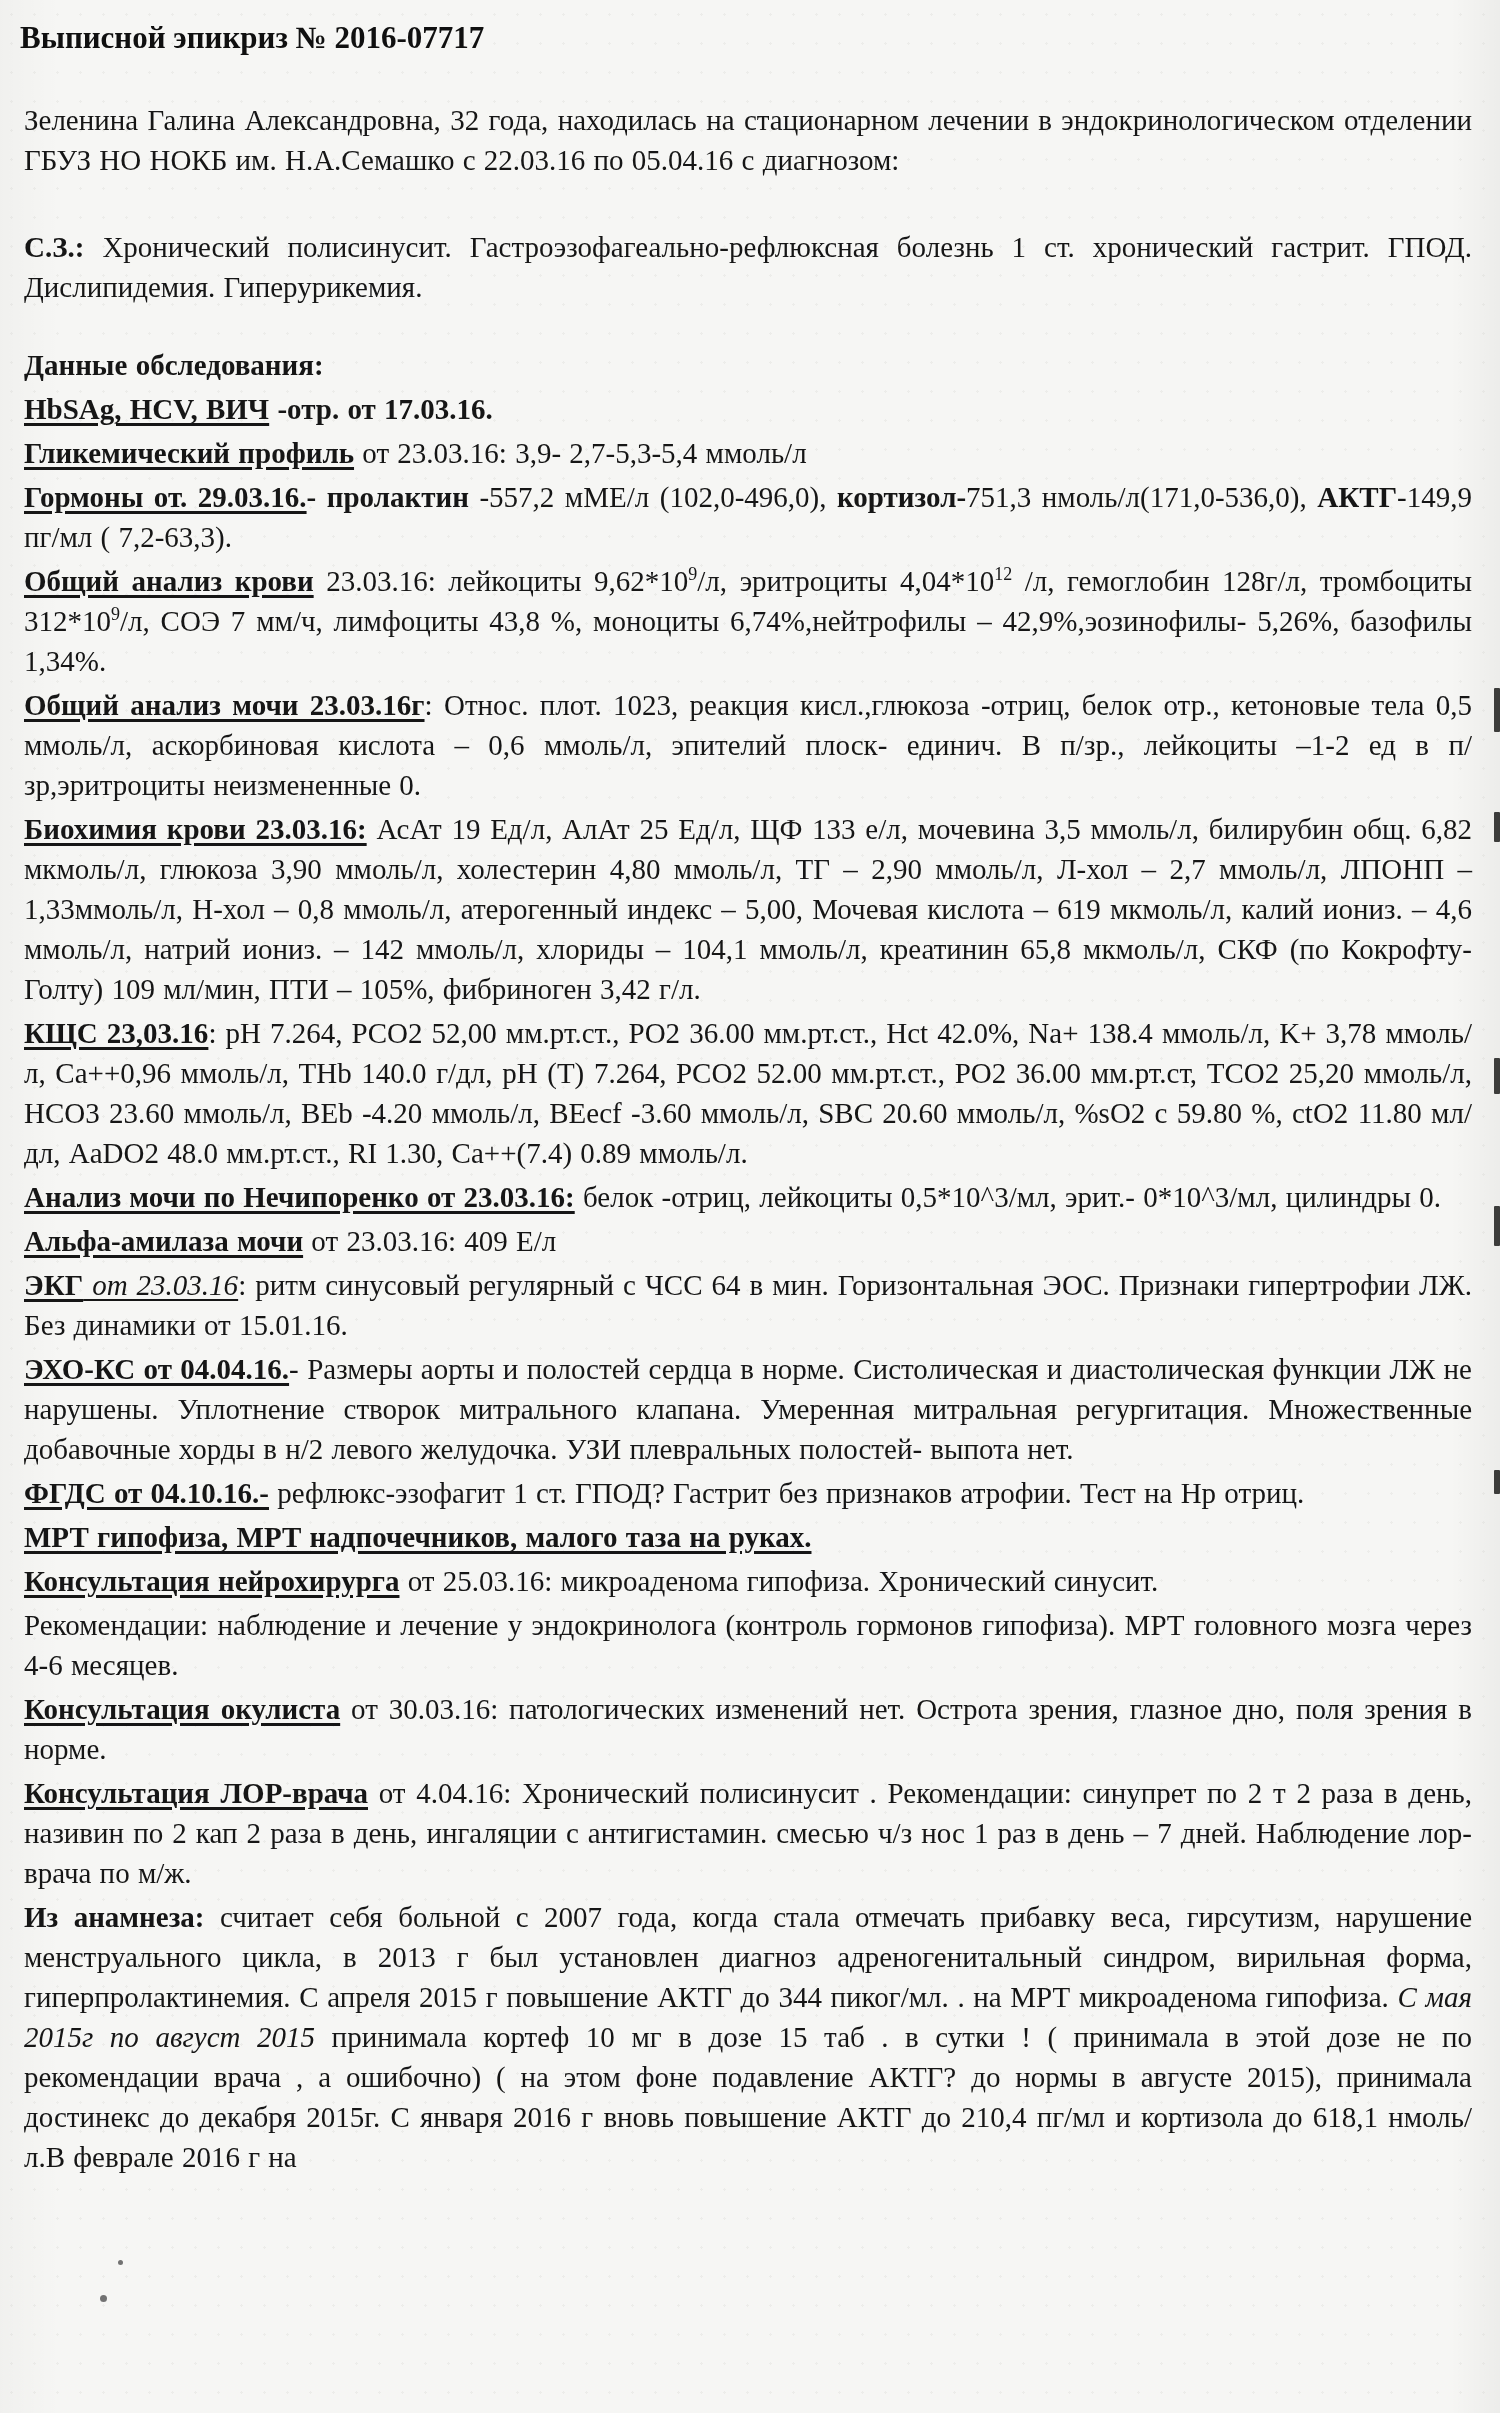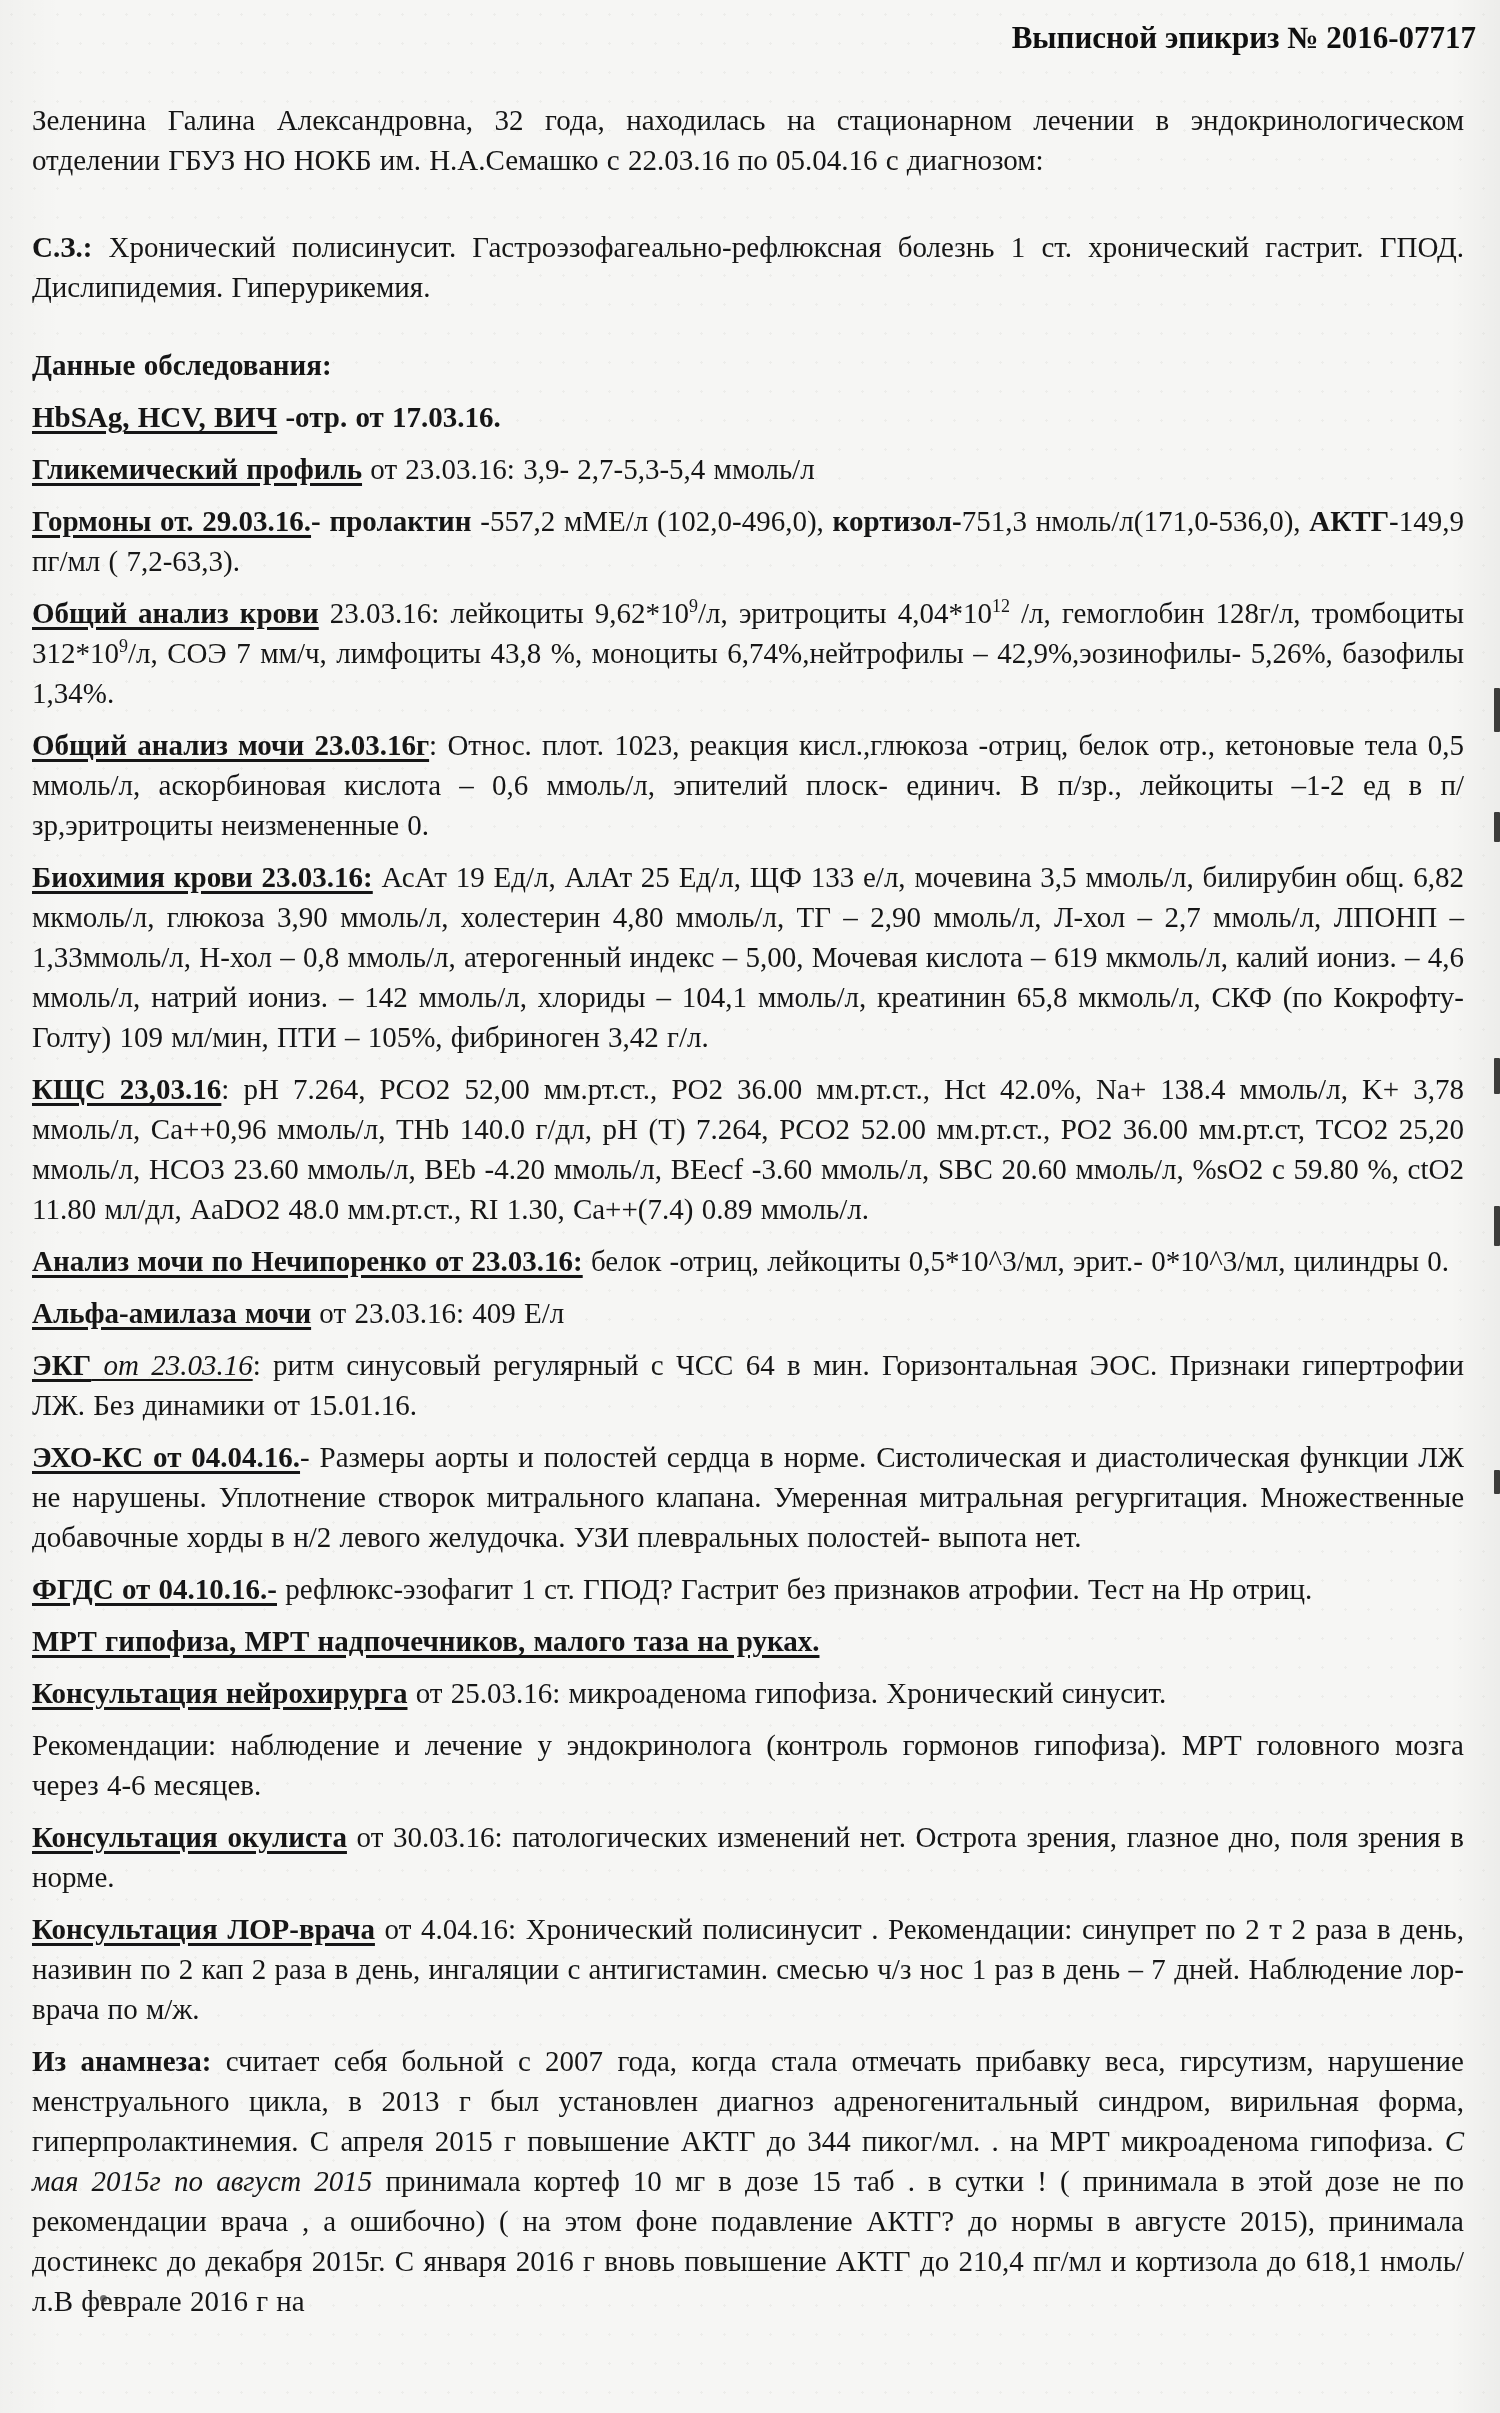"Выписной эпикриз № 2016-07717" .title { text-align: right -> left }
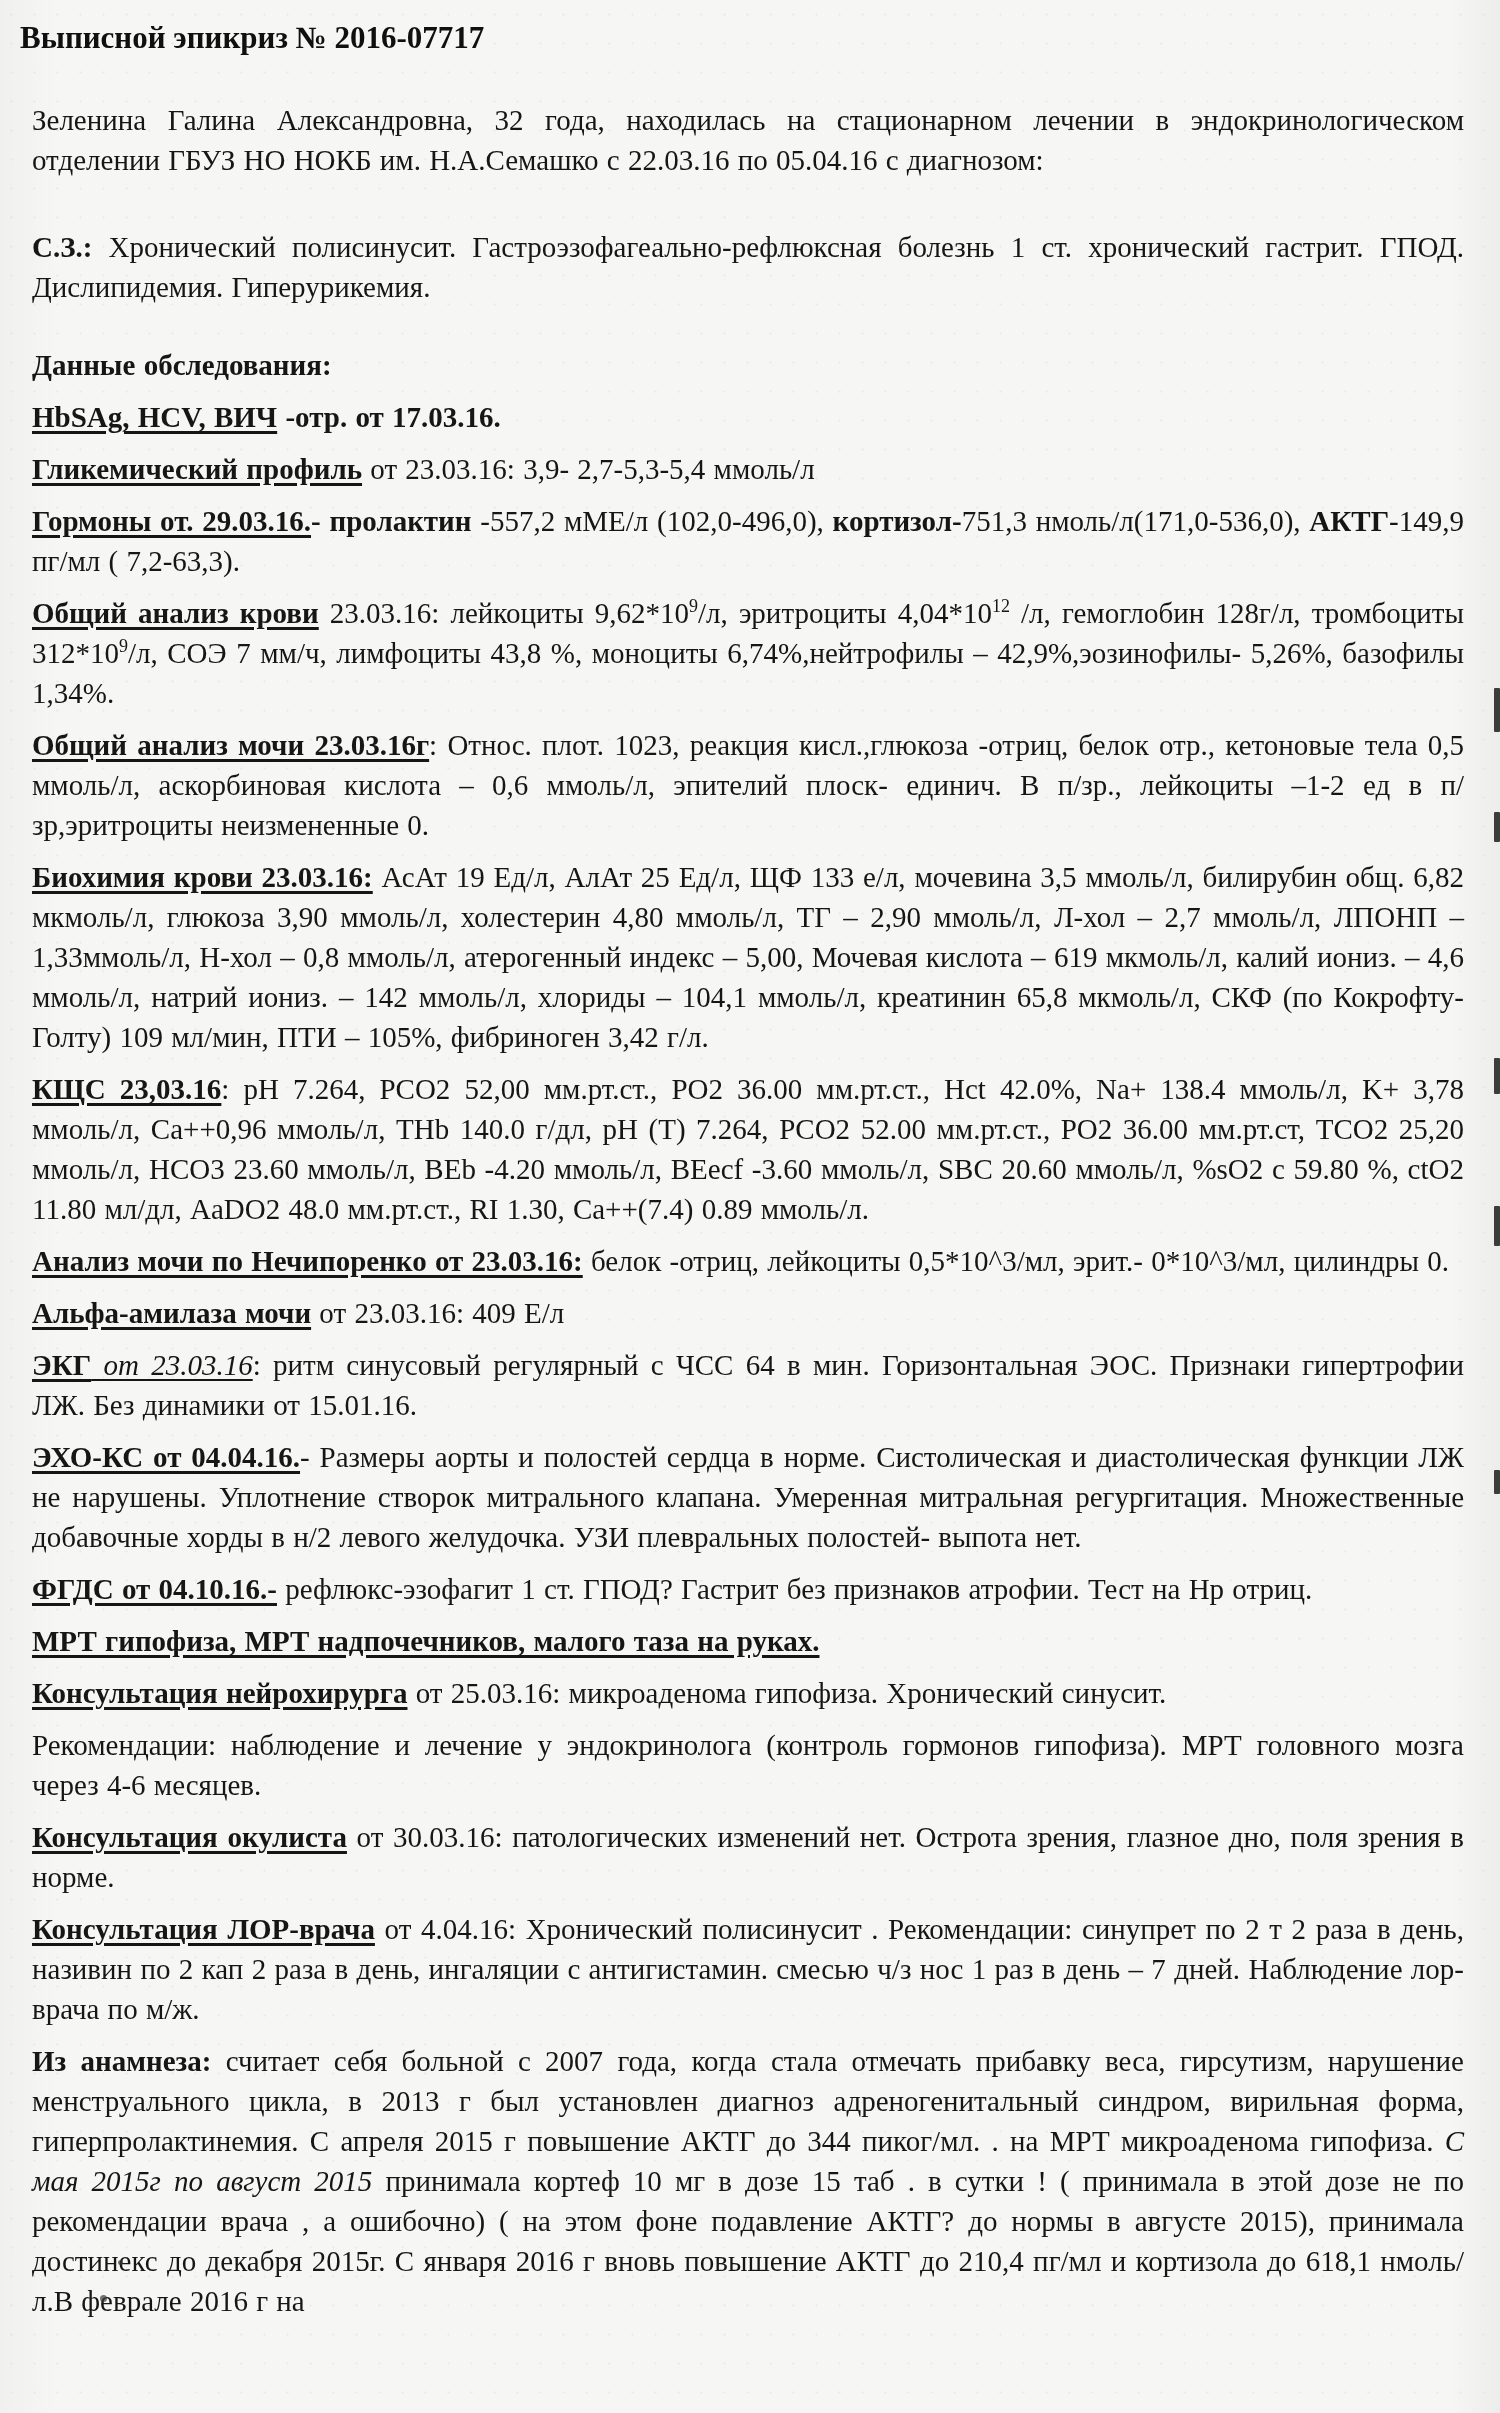"Зеленина Галина Александровна, 32 года," .p { margin: 12px -> 4px }
